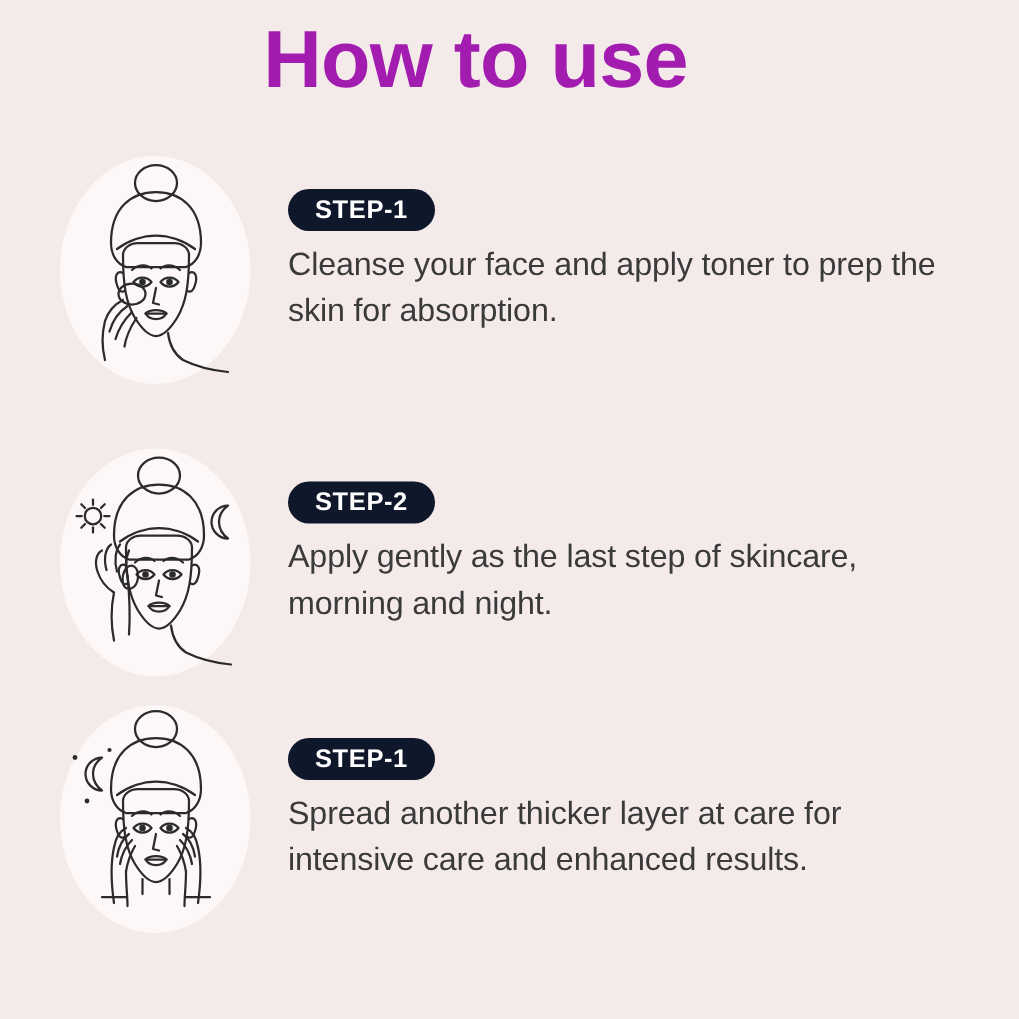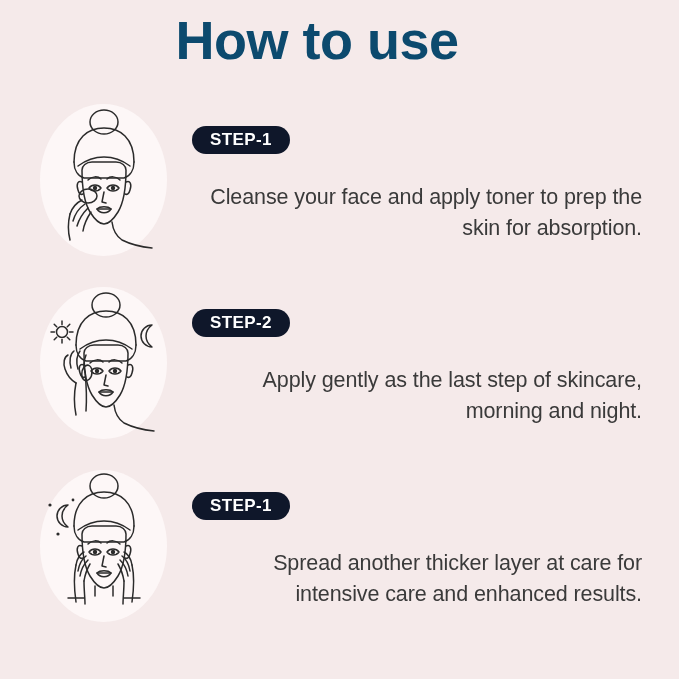"How to use" .title { color: #0c4a6e -> #a21caf }
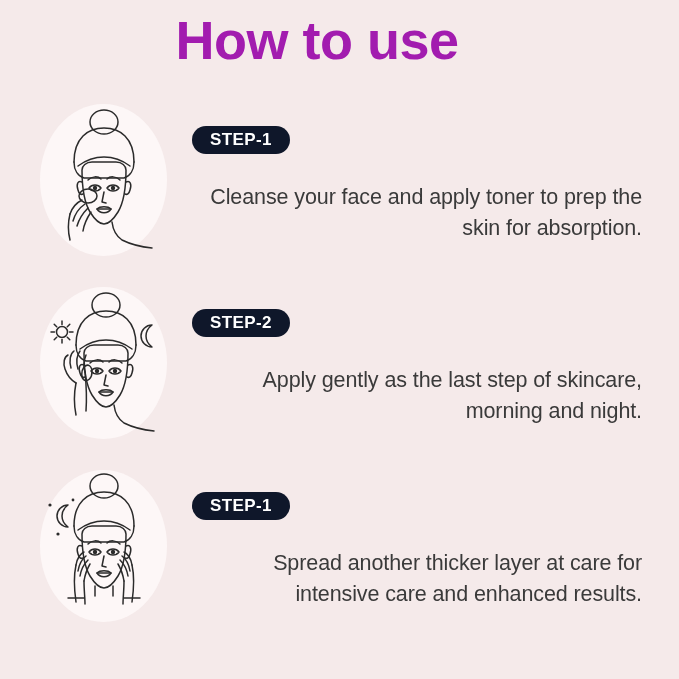"Cleanse your face and apply" .step-text { margin-top: 28px -> 7px; text-align: right -> none }
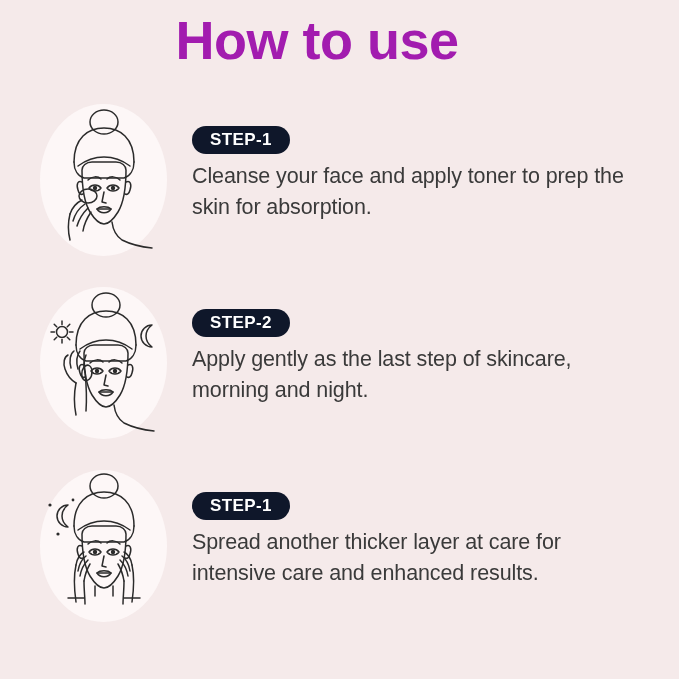"STEP-2" .row-2 { top: 0 -> 12px }
